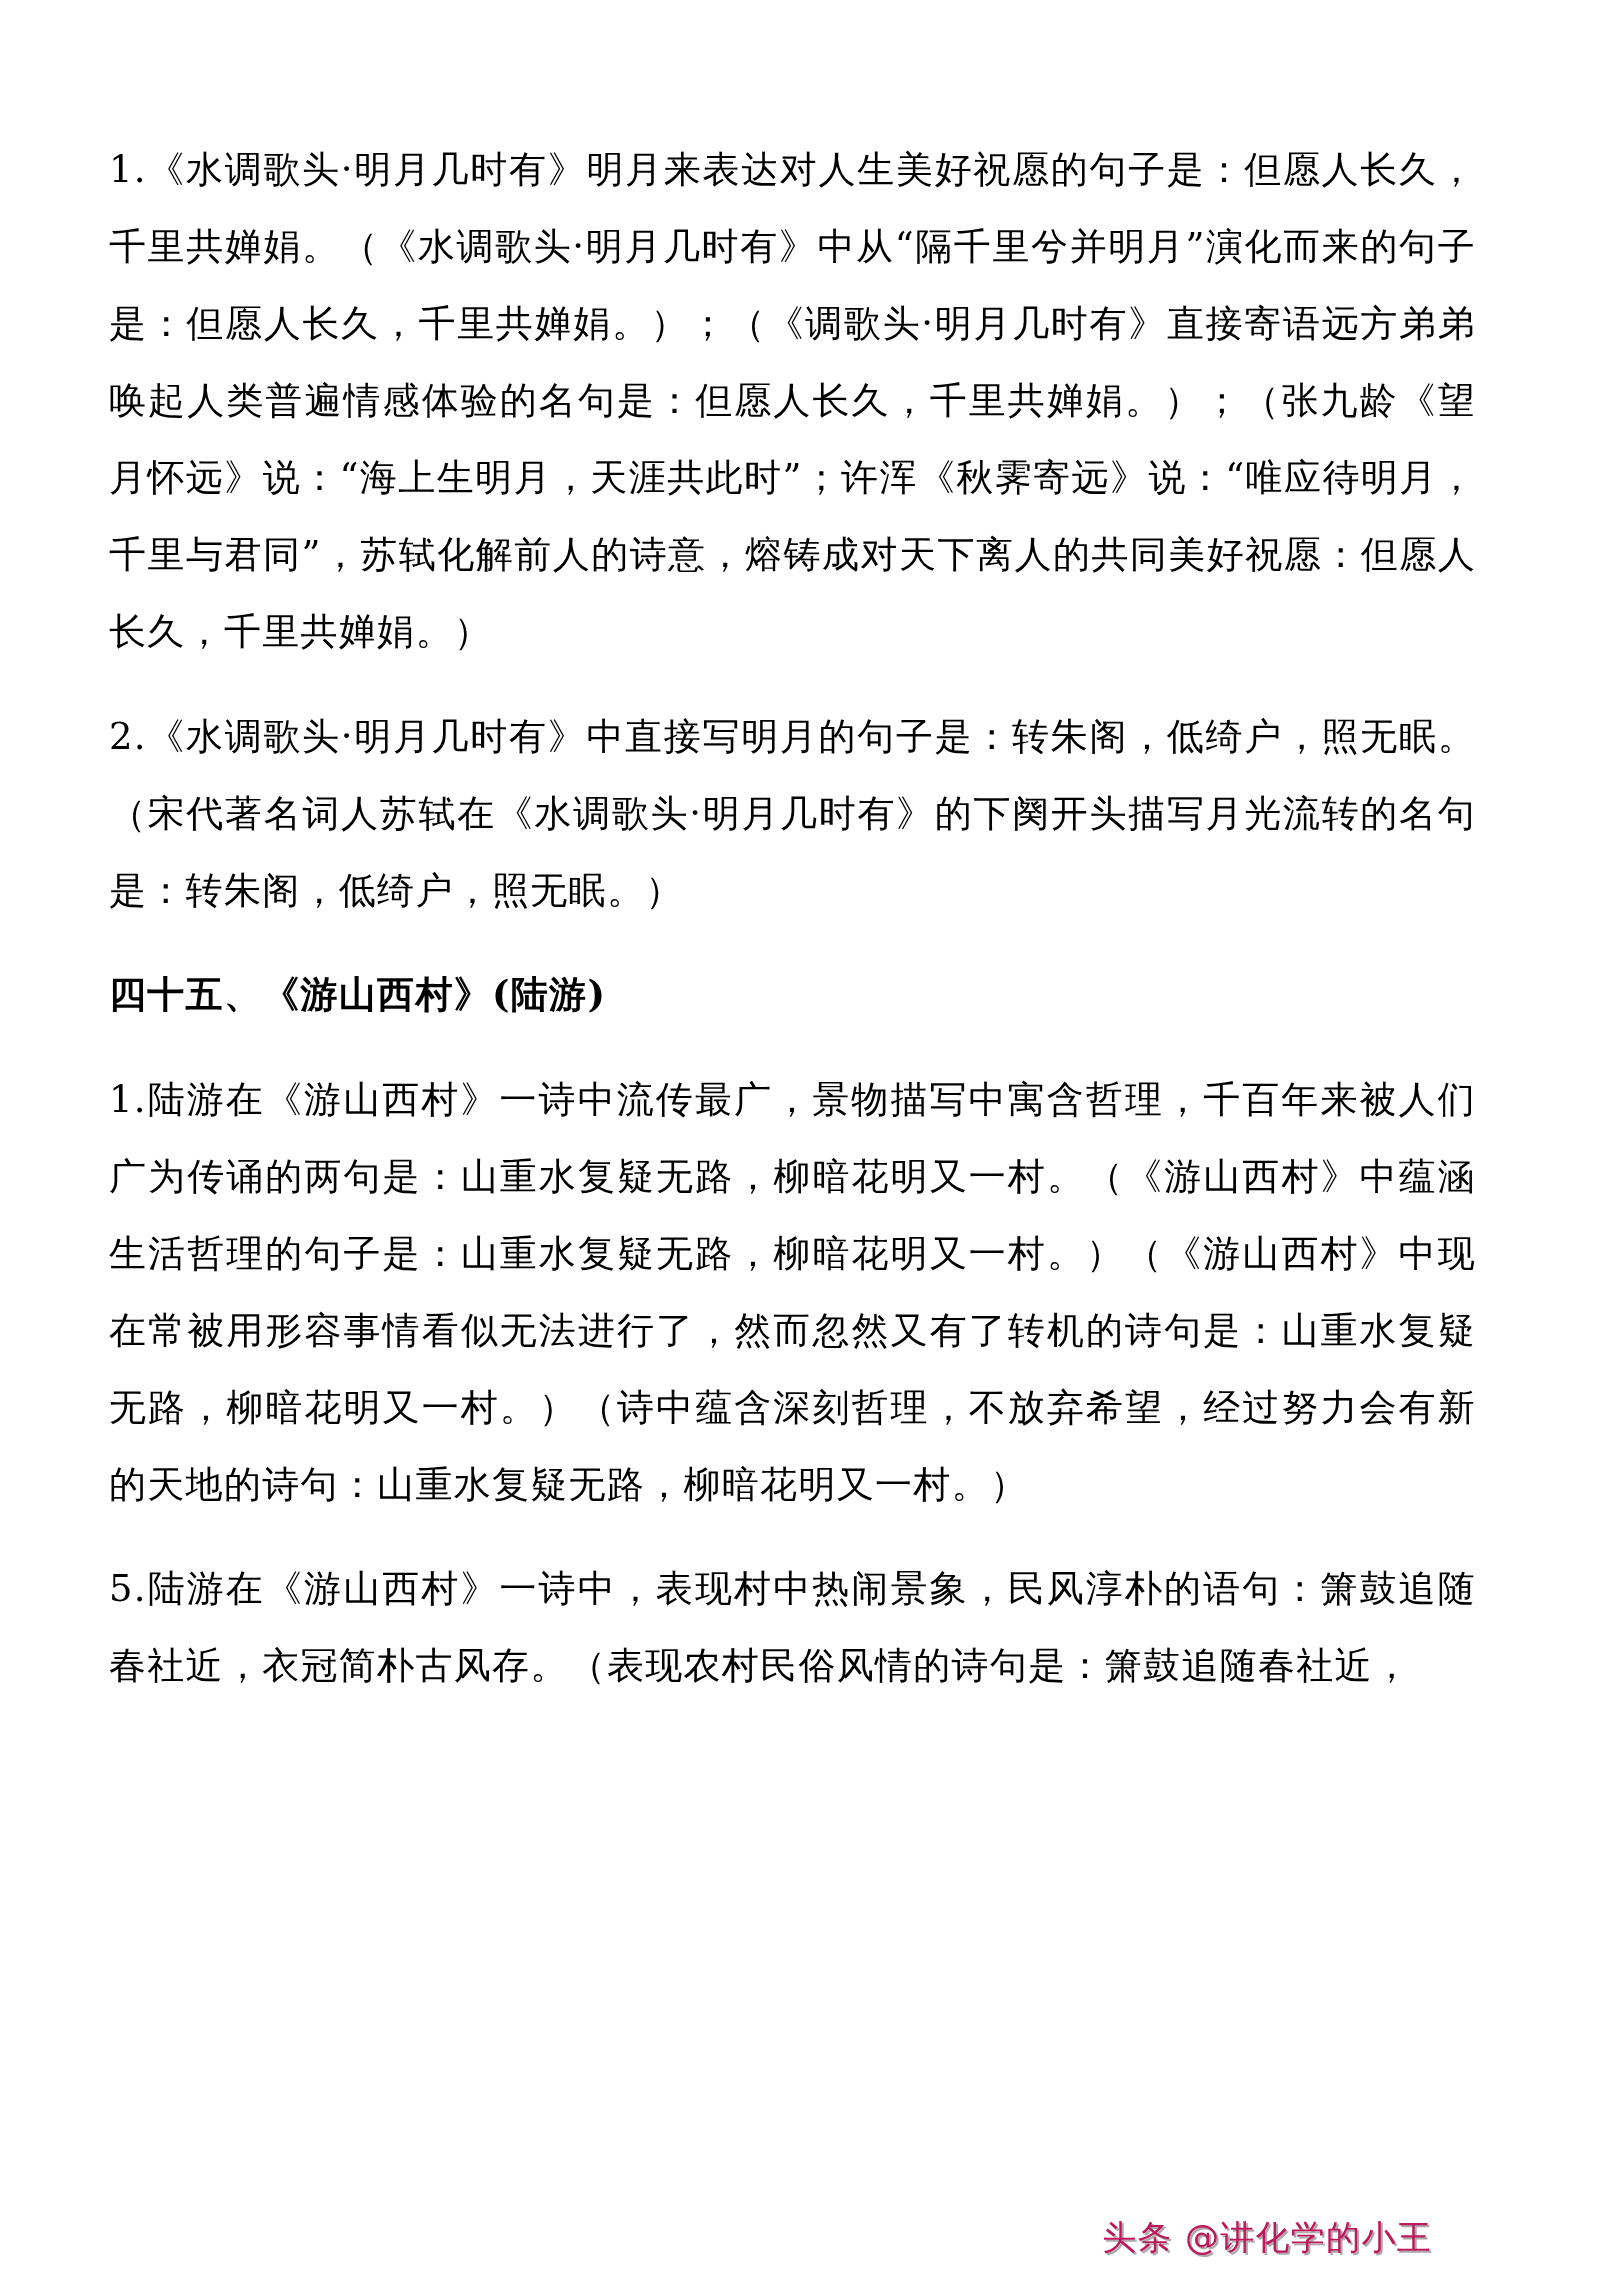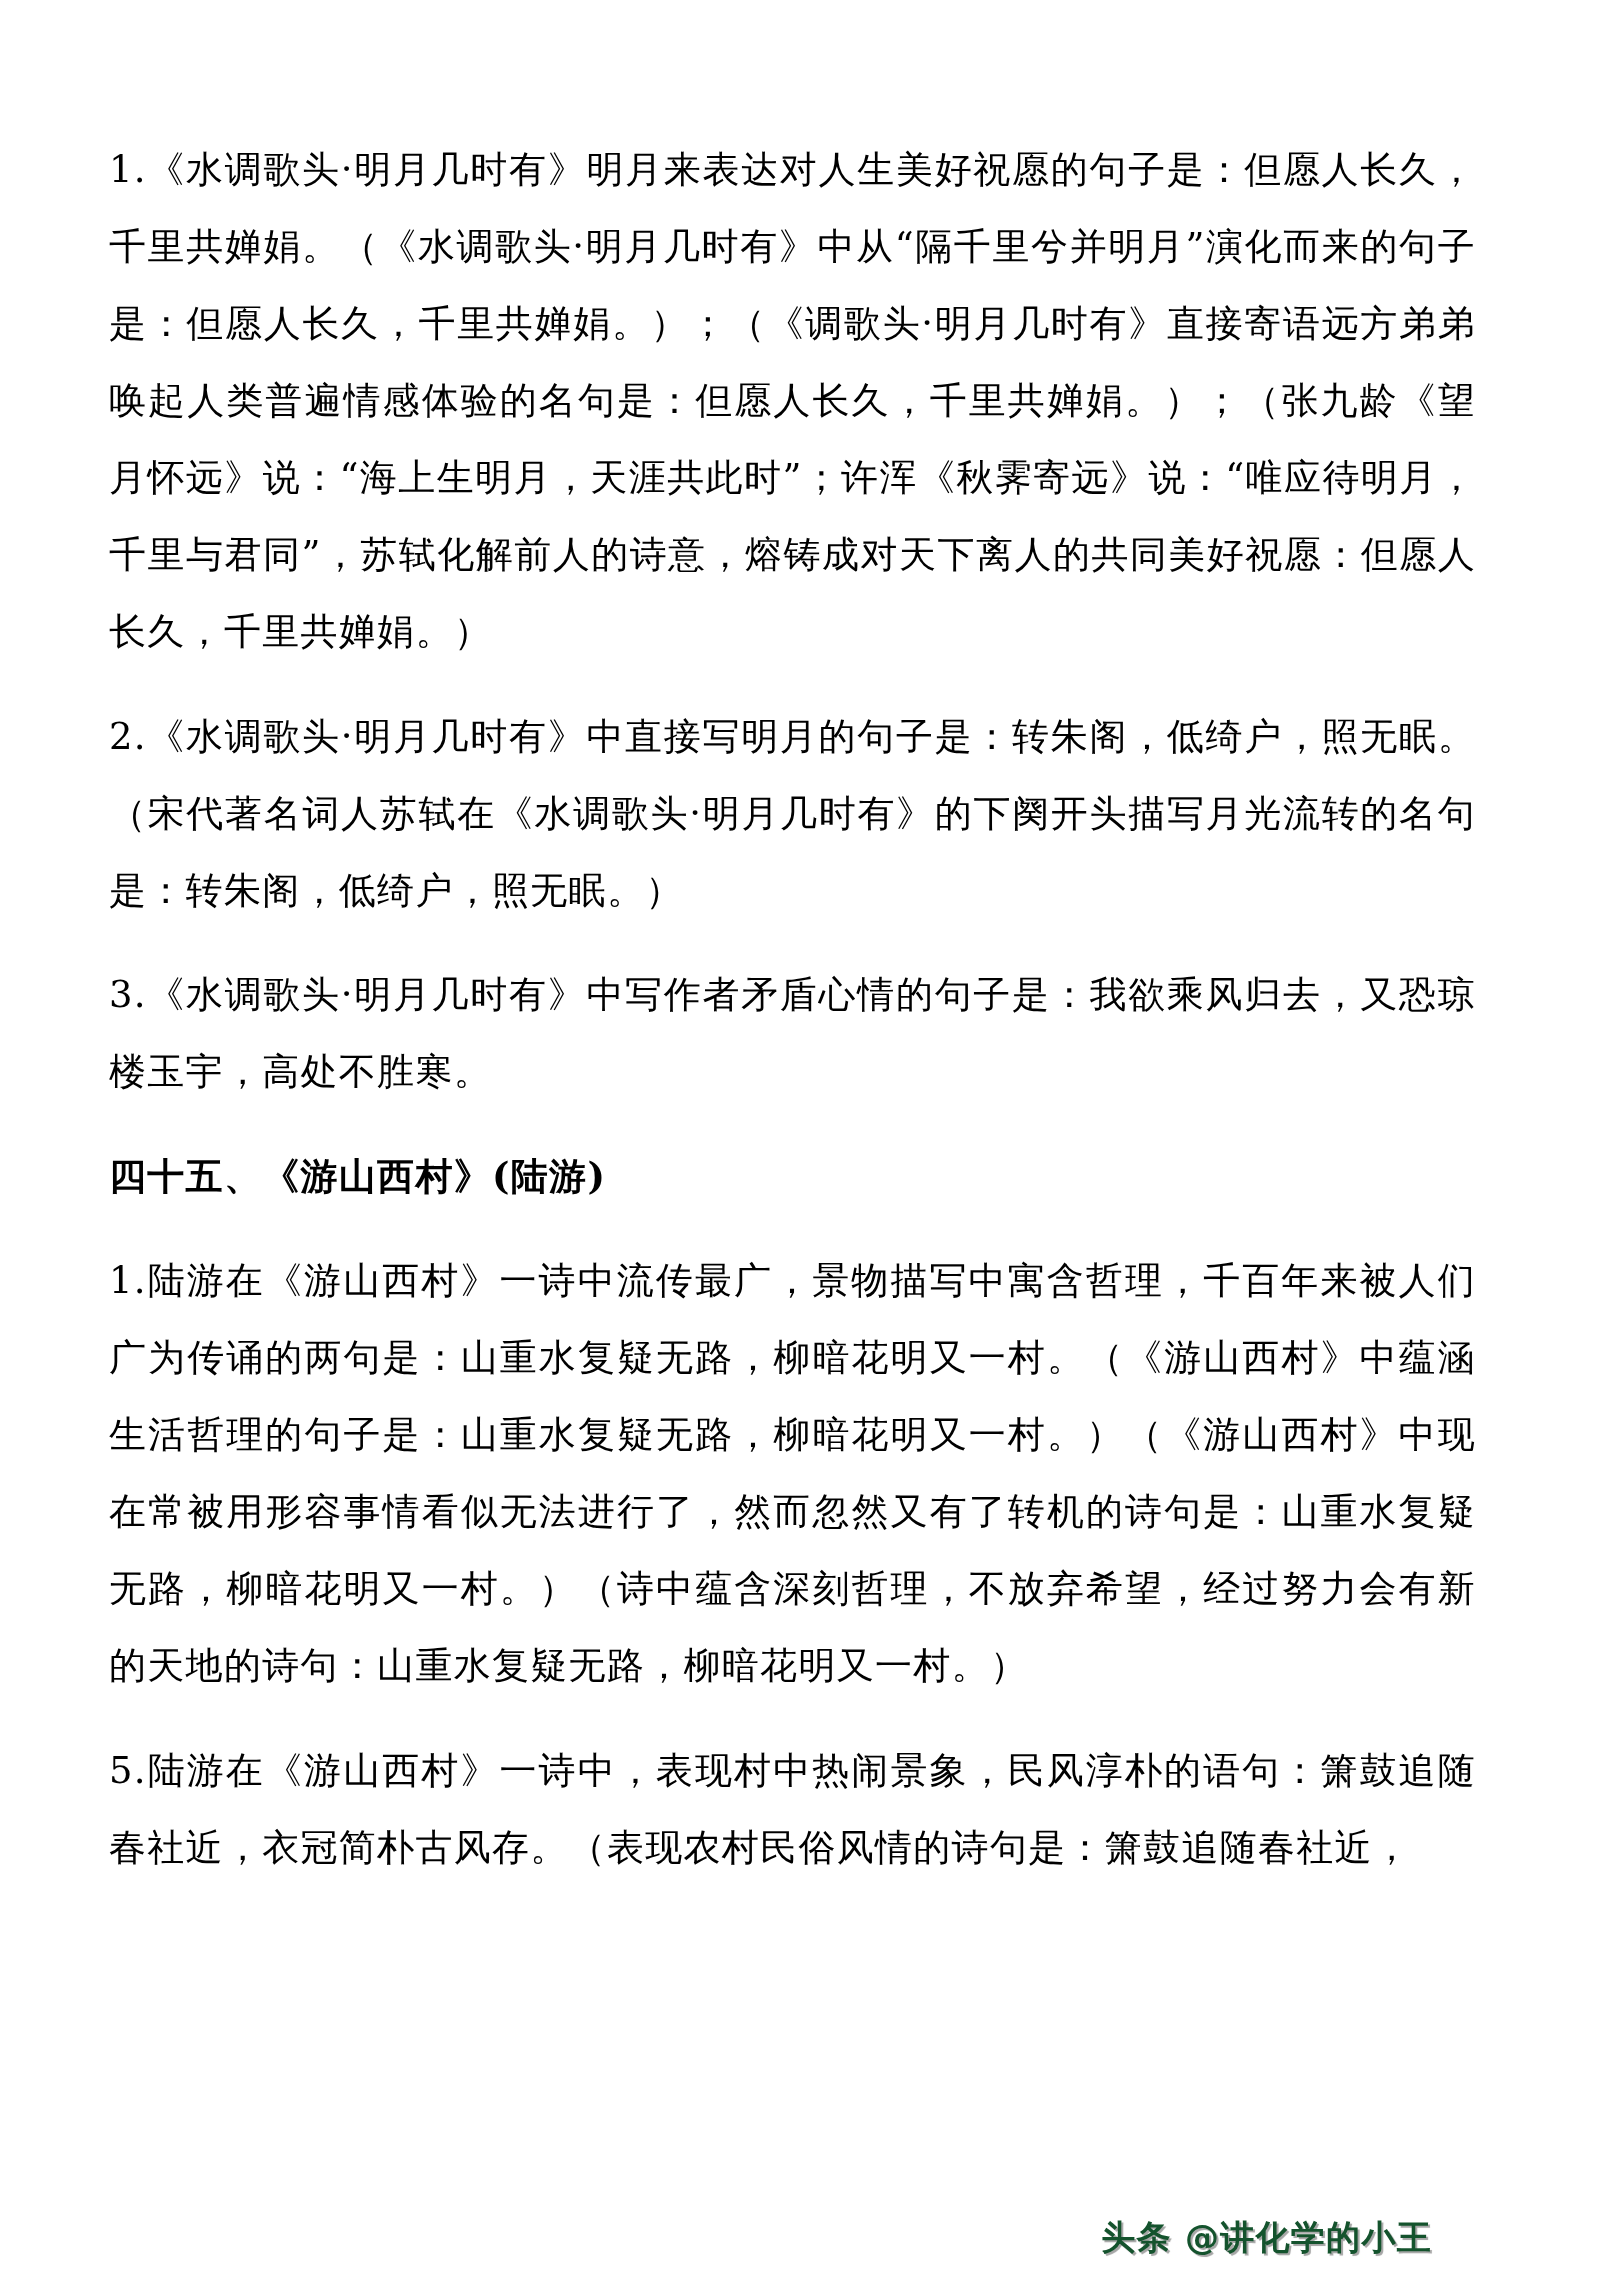"3.《水调歌头·明月几时有》中写作者矛盾心情的句子是：我欲乘风归去，又恐琼楼玉宇" p.para { html: <p>3.《水调歌头·明月几时有》中写作者矛盾心情的句子是：我欲乘风归去，又恐琼楼玉宇，高处不胜寒。</p> -> none }
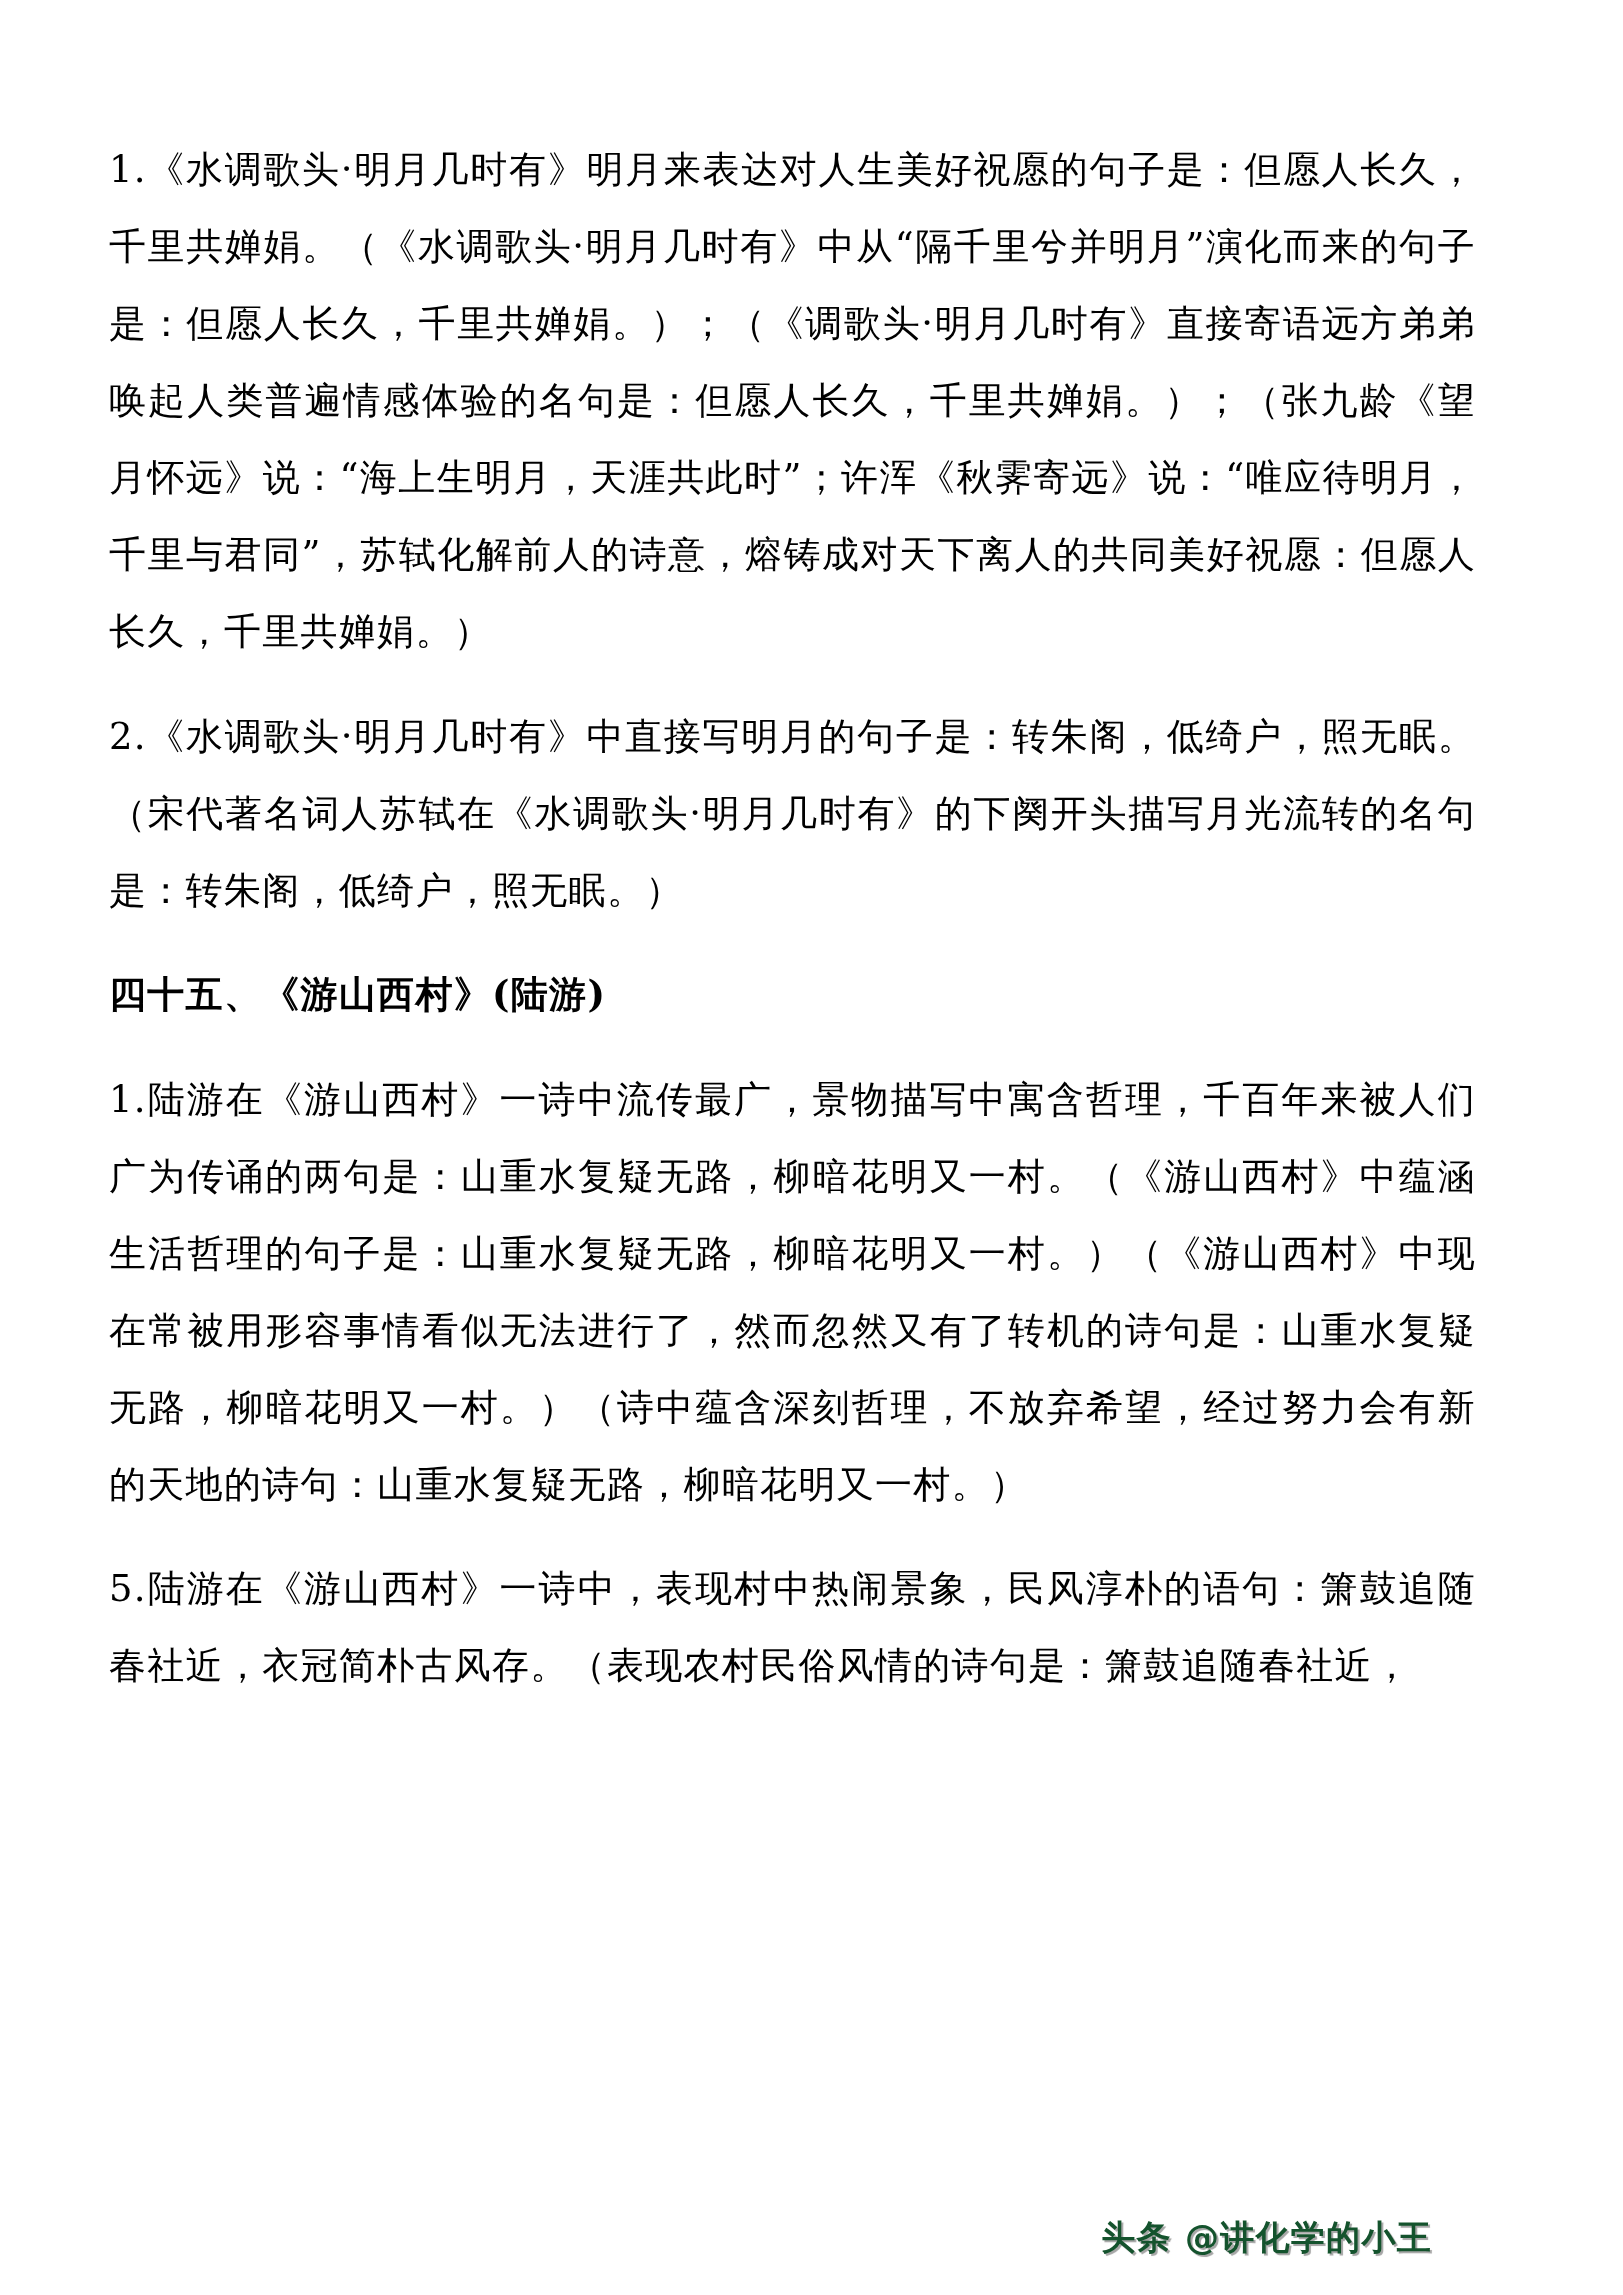"头条 @讲化学的小王" .watermark { color: #14532d -> #be185d; font-weight: bold -> normal }
